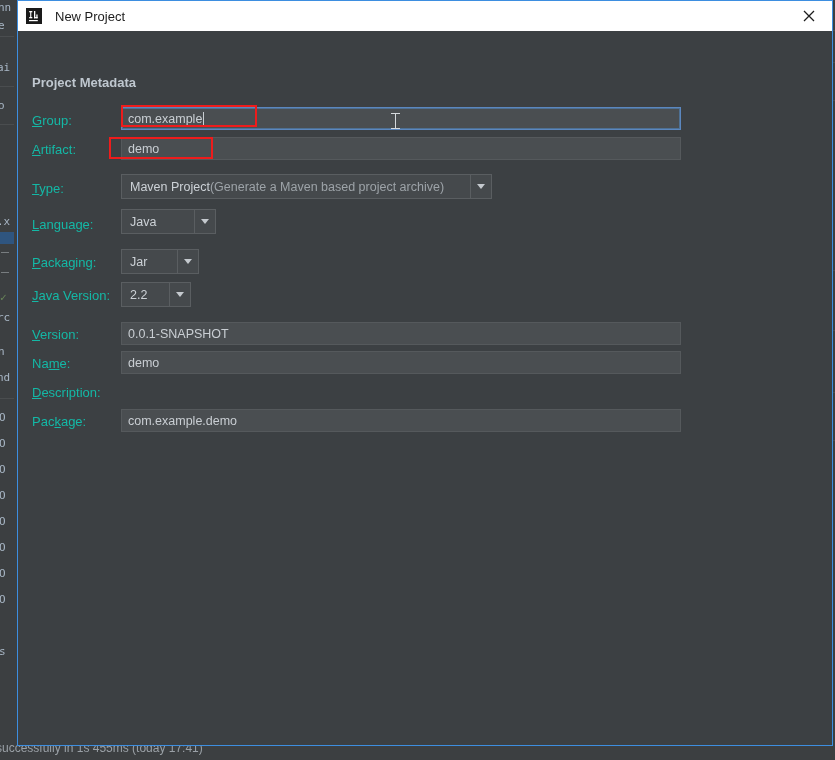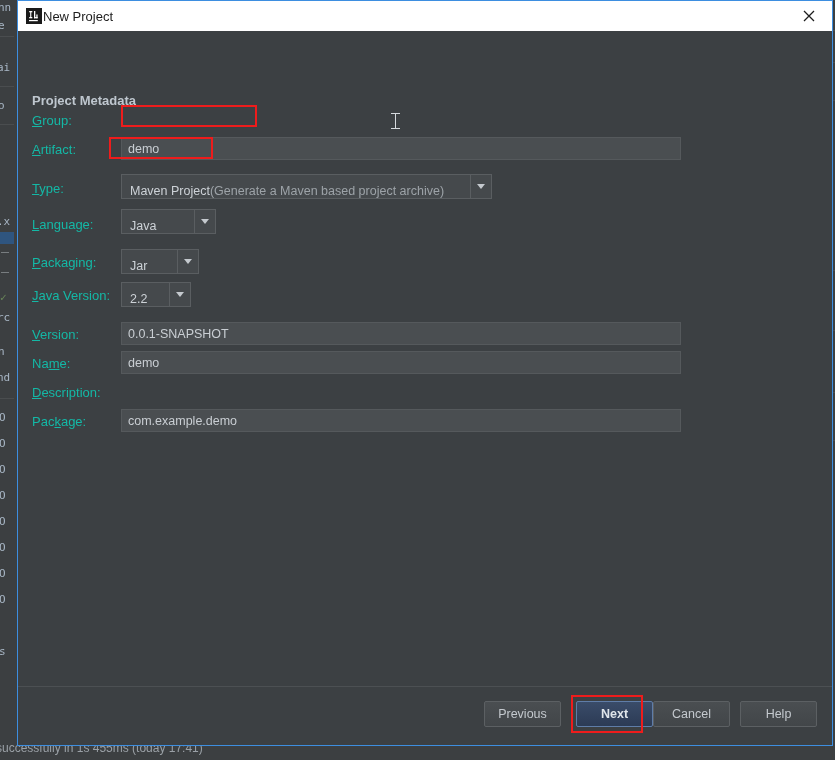"New Project" .title-text { margin-left: 1px -> 13px }
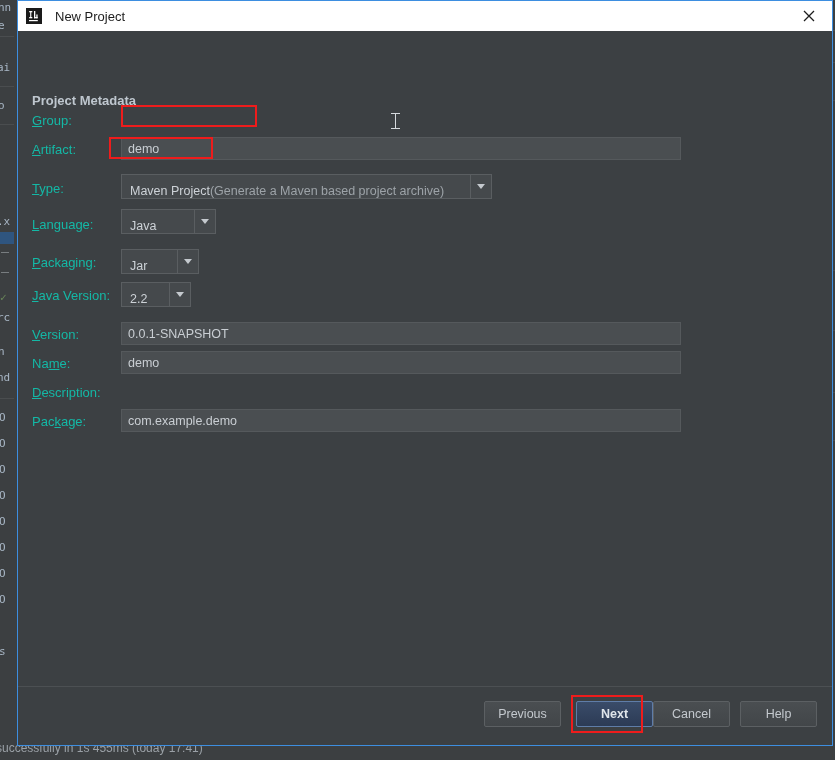"Project Metadata" .section-title { top: 62px -> 44px }
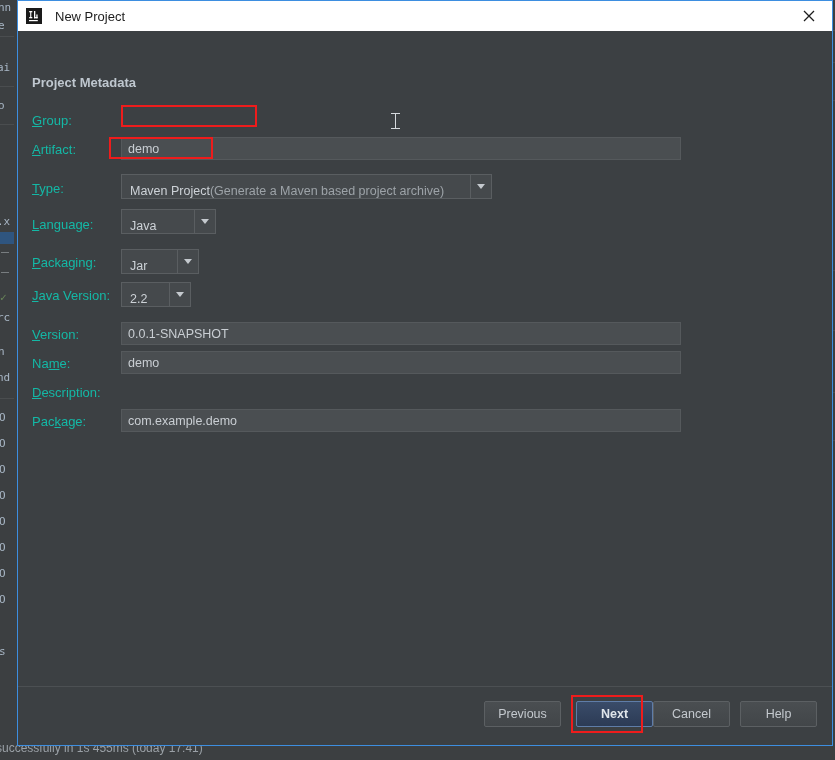"com.example" div.textfield { html: none -> <div> <span>com.example</span> <span></span> </div> }
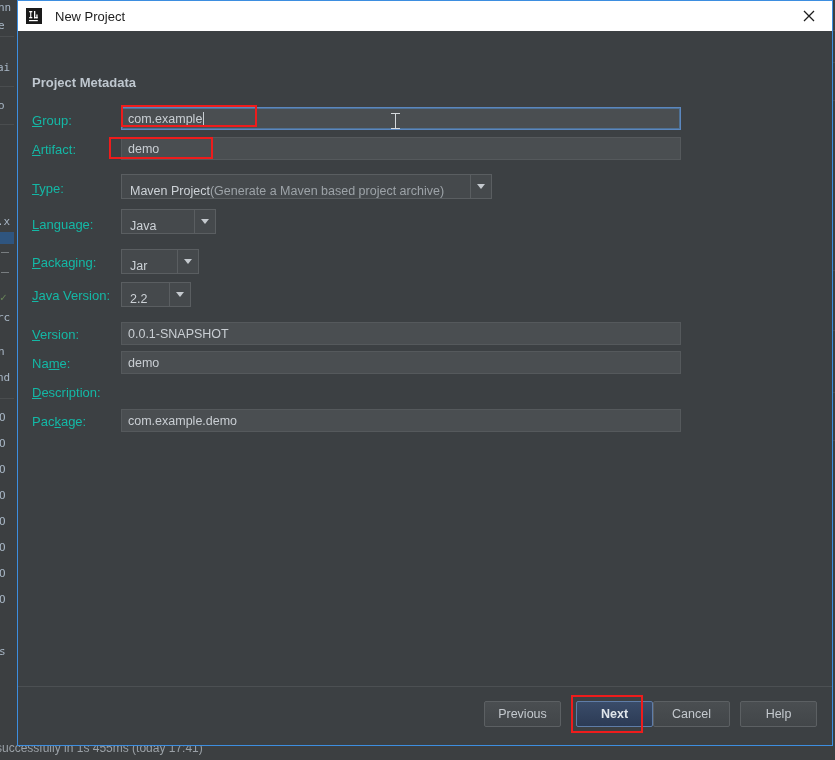"Maven Project" .combo .combo-text { align-items: flex-end -> center }
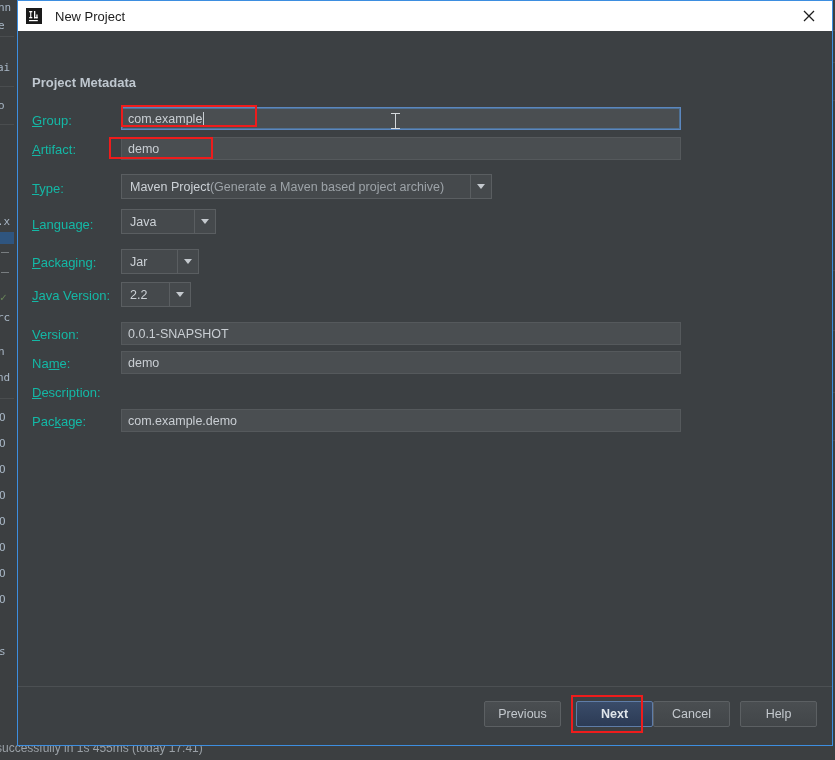"Previous" div.buttonbar { html: <div> <div>Previous</div> <div>Next</div> <div>Cancel</div> <div>Help</div> <div></div> </div> -> none }
